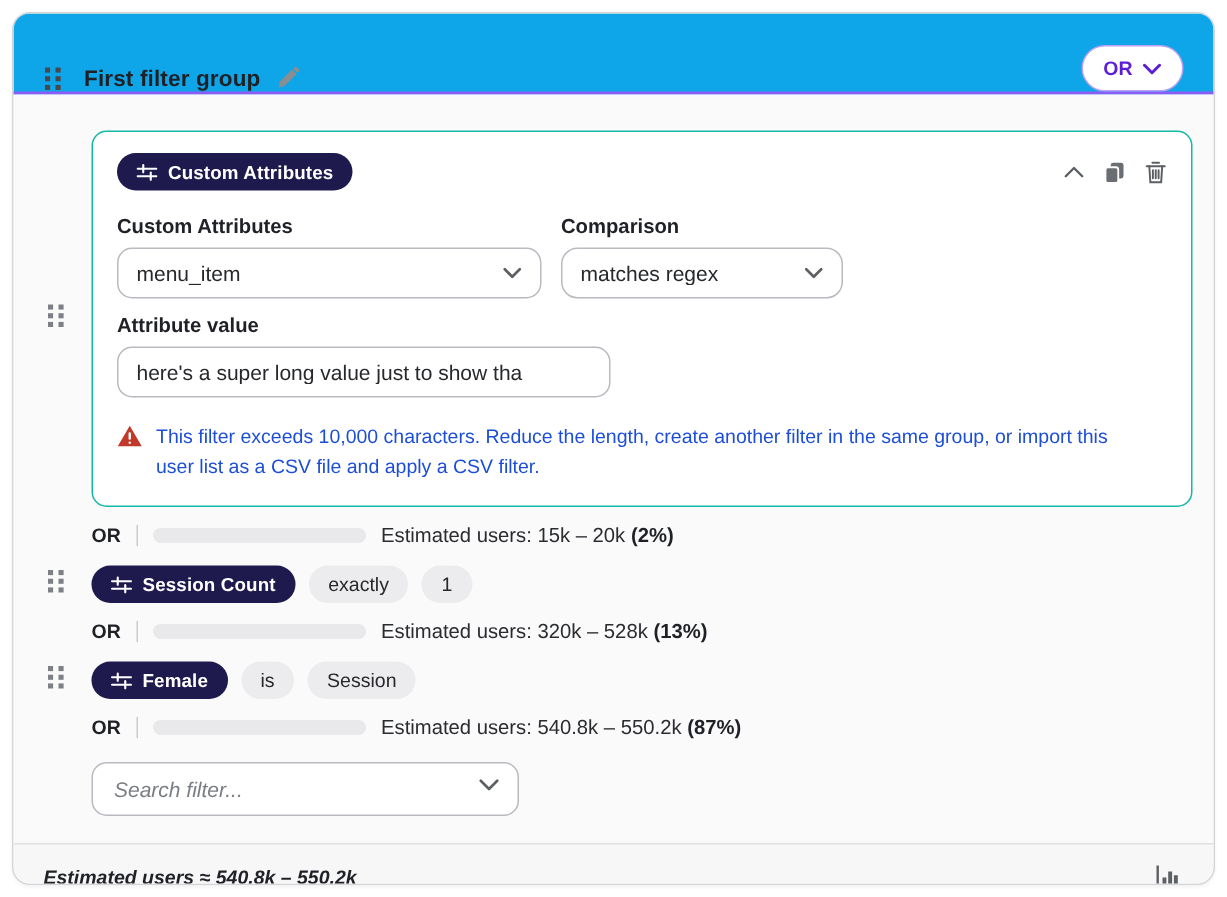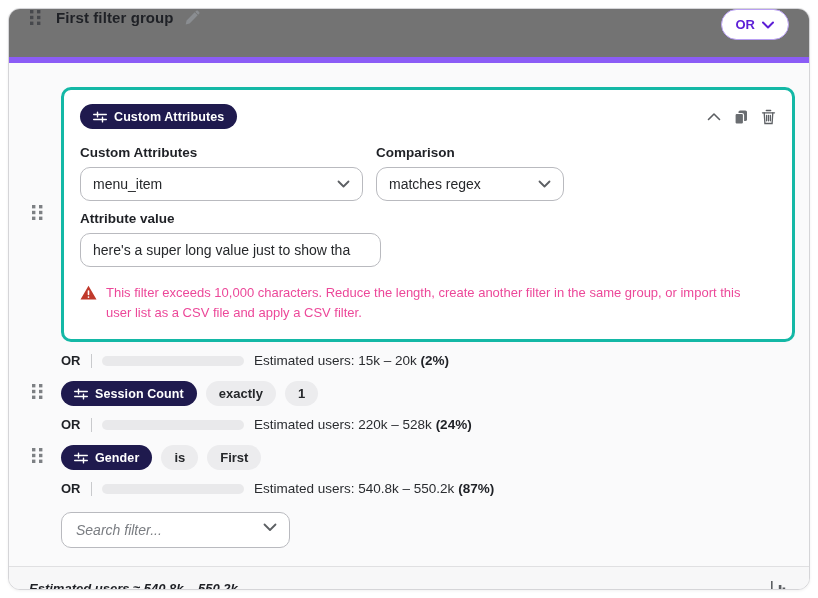"First filter group" .group-header { align-items: flex-start -> flex-end; background: #737373 -> #0ea5e9; border-bottom: 6px solid #8b5cf6 -> 2px solid #8b5cf6 }
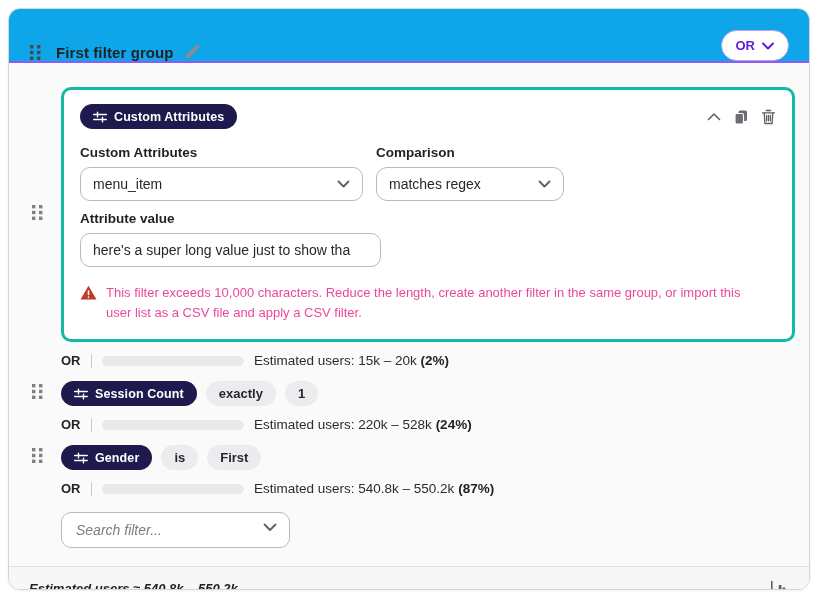"Custom Attributes" .filter-card { border: 3px solid #14b8a6 -> 1px solid #14b8a6 }
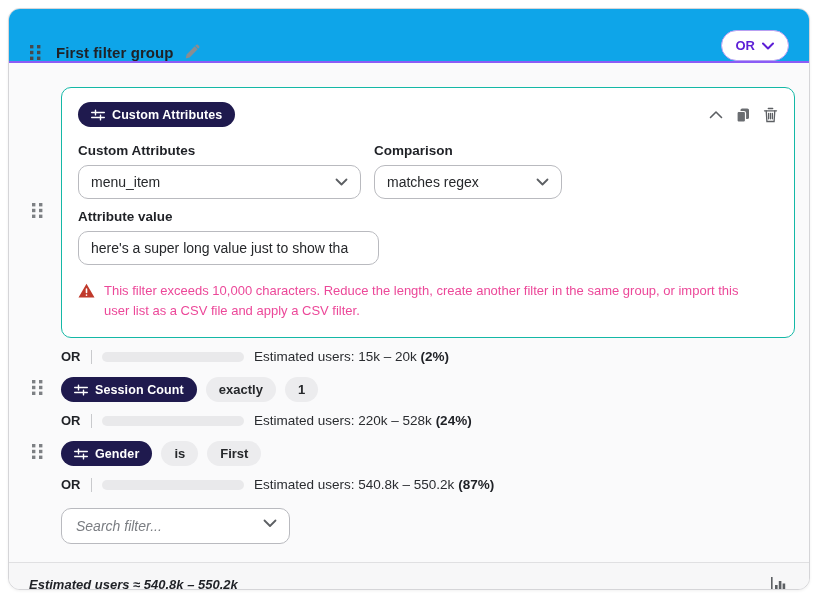"here's a super long value" .text-input { width: 301px -> 329px }
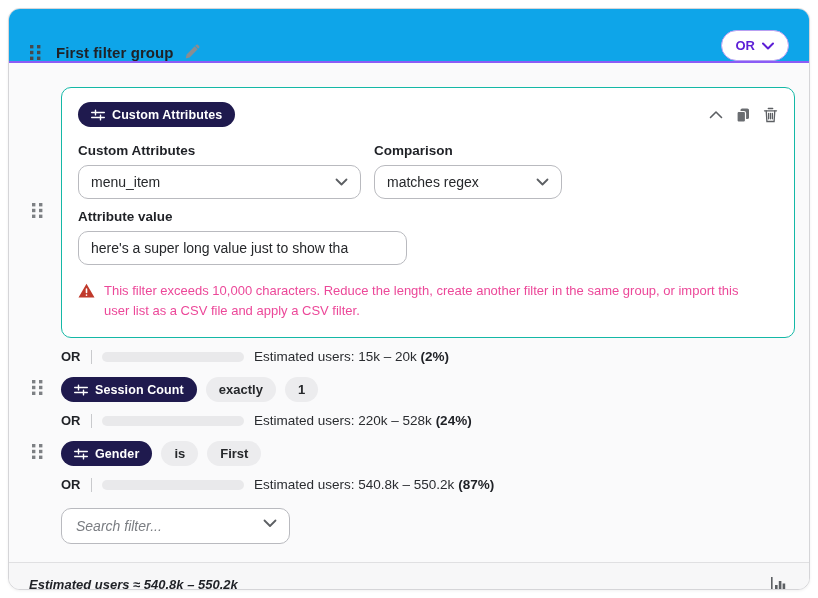"This filter exceeds 10,000 characters." .warning-text { color: #ec4899 -> #1d4ed8 }
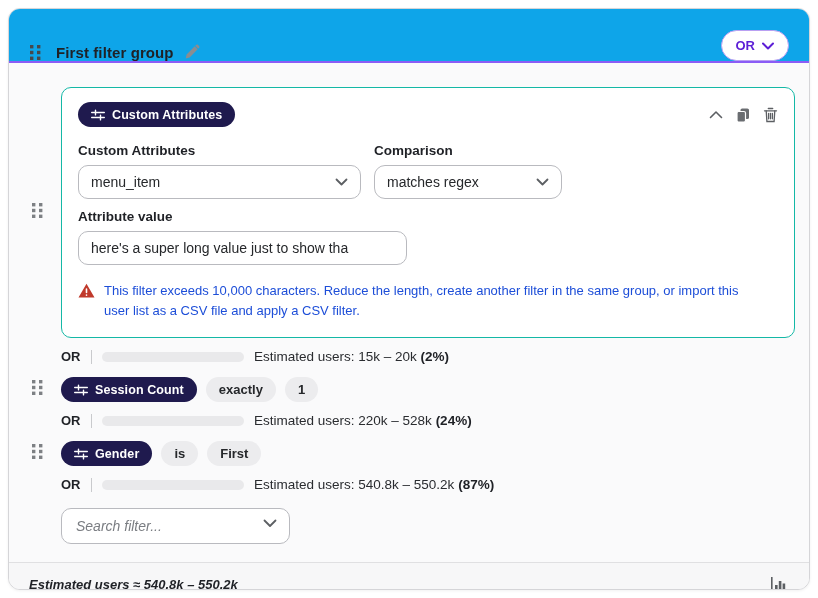"exactly" .pill-gray { font-weight: 700 -> 400 }
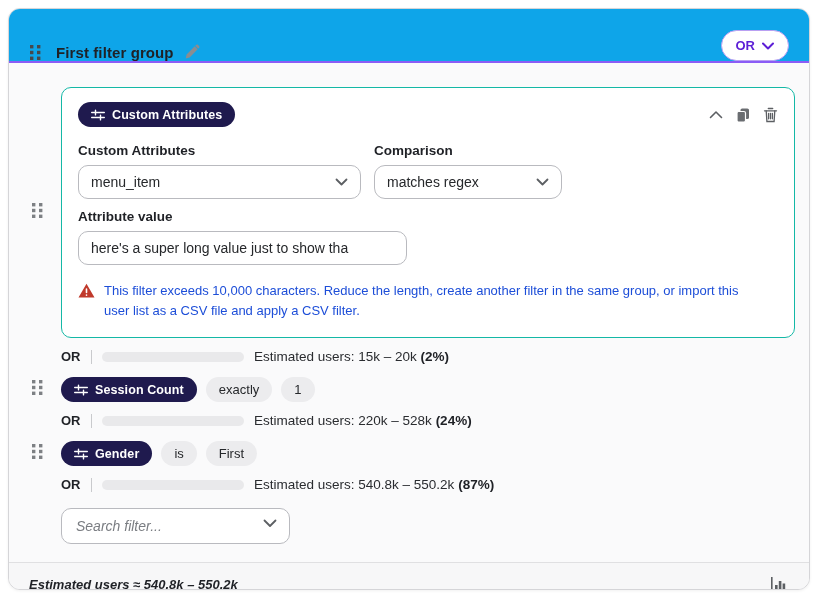"Estimated users: 220k – 528k" span { text: 220k -> 320k }
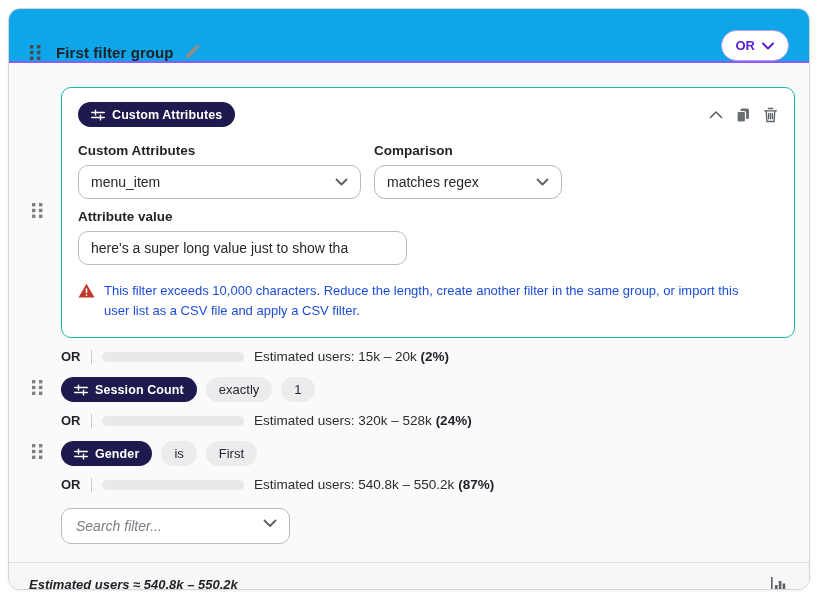"(24%)" b { text: 24% -> 13% }
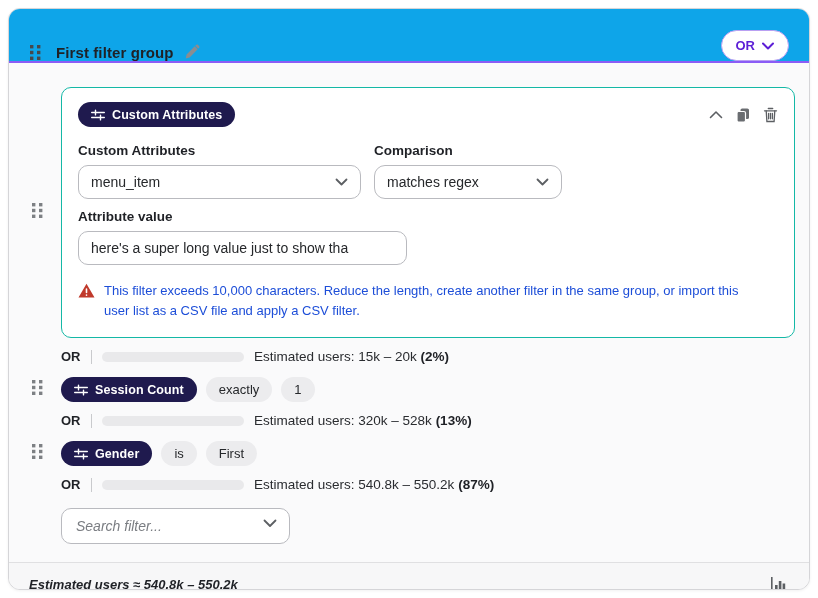"Gender" span { text: Gender -> Female }
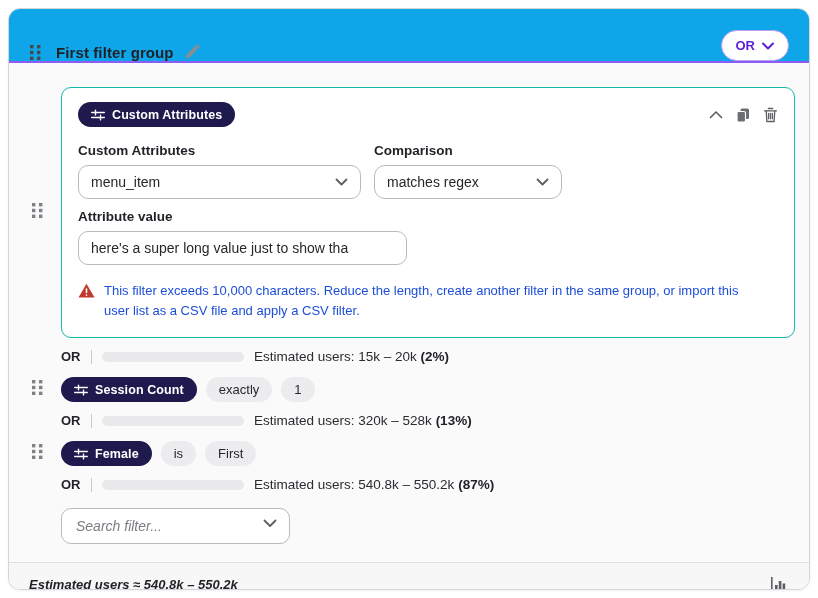"First" span.pill-gray { text: First -> Session }
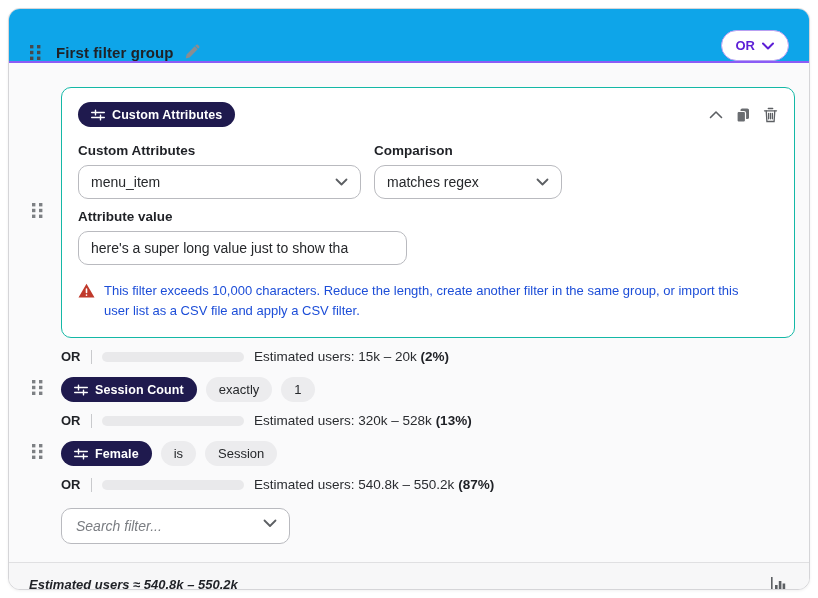"Search filter..." .search-wrap { width: 229px -> 285px }
